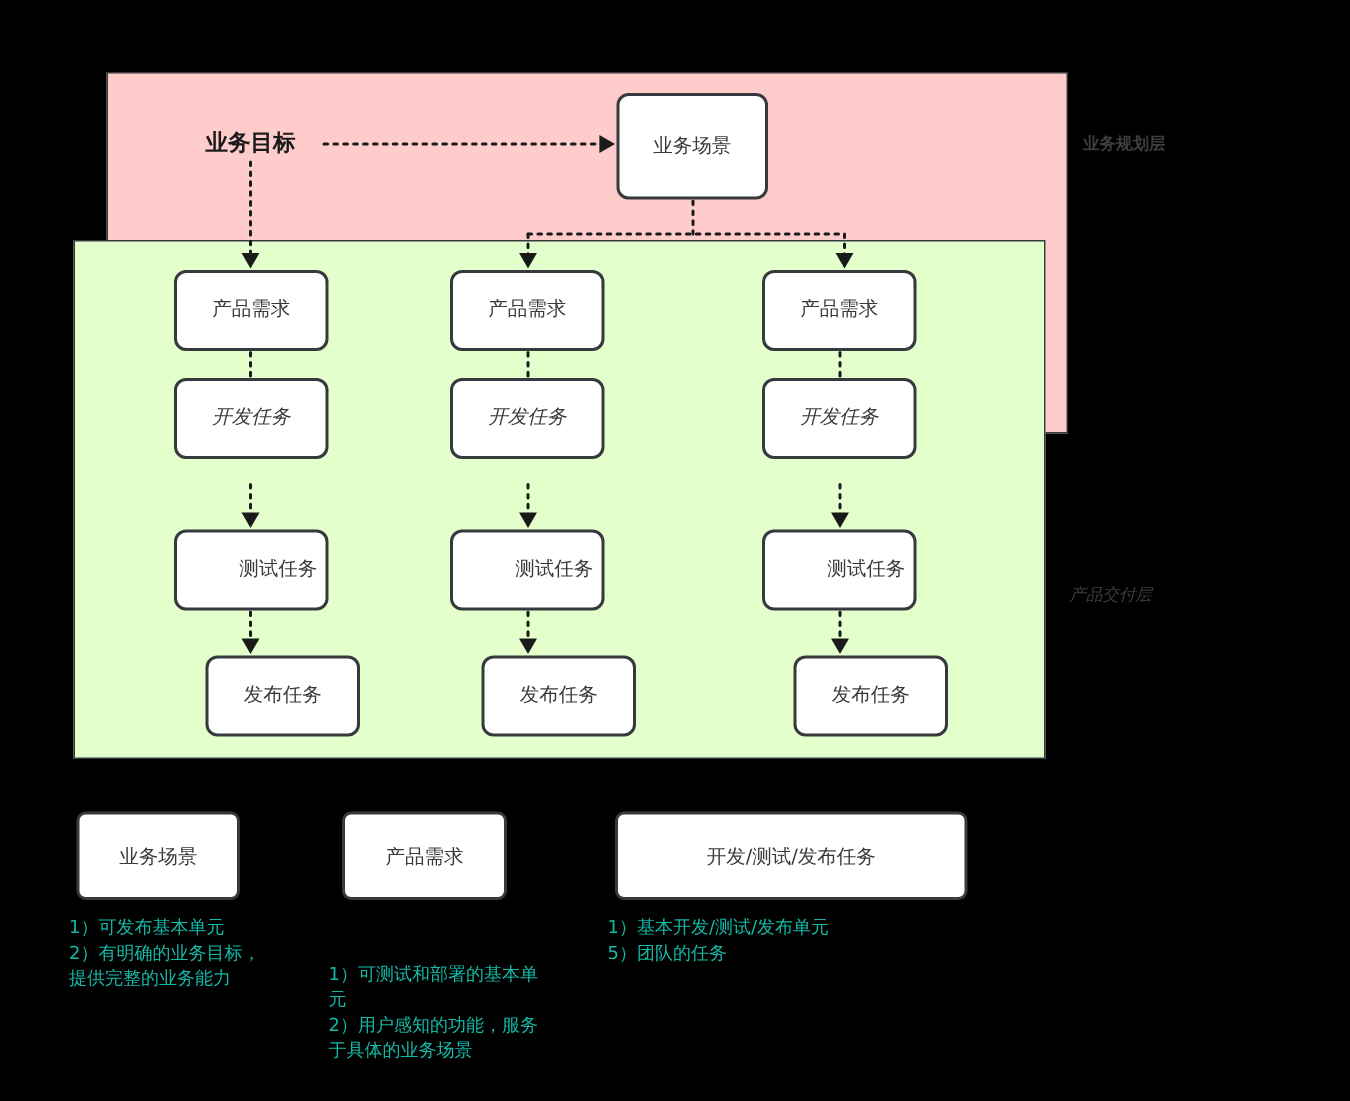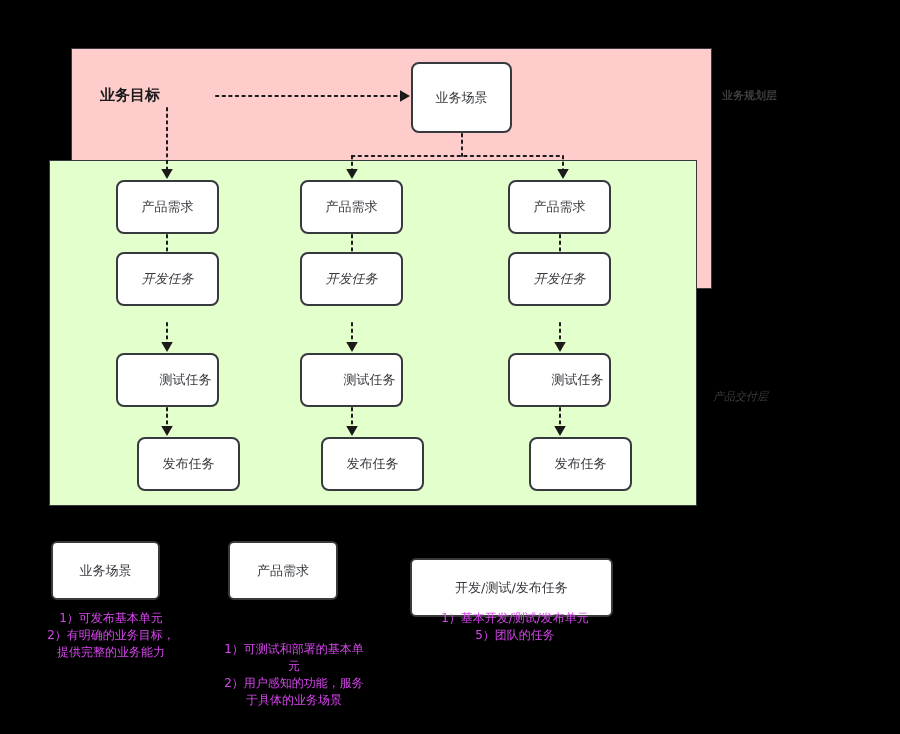"业务目标" #goal-label { text-align: left -> center }
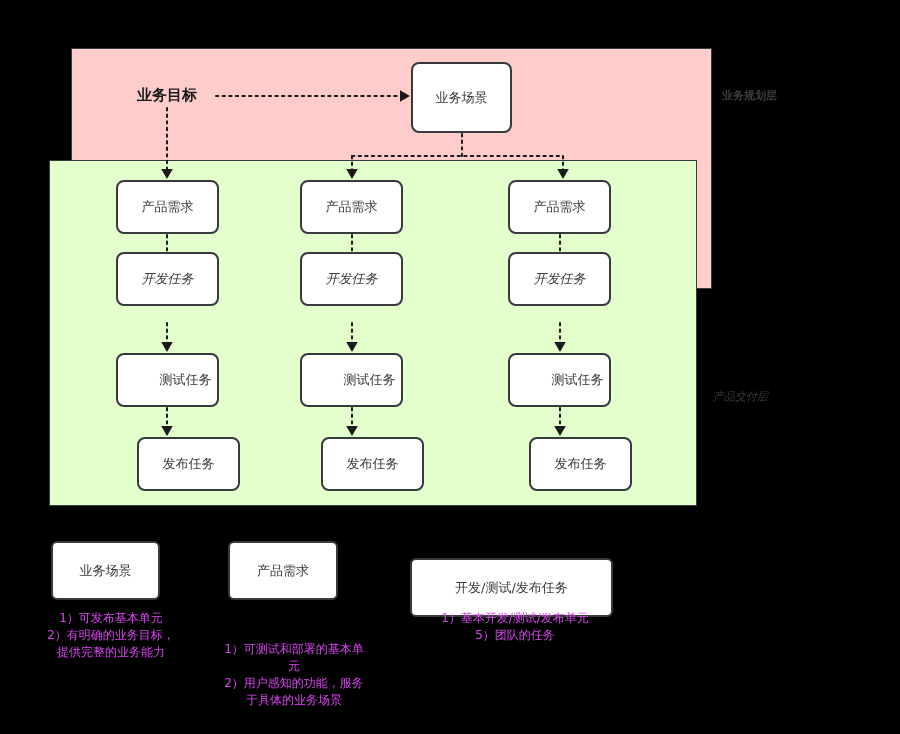"开发/测试/发布任务" #legend-box-3 { top: 558px -> 541px; width: 203px -> 235px }
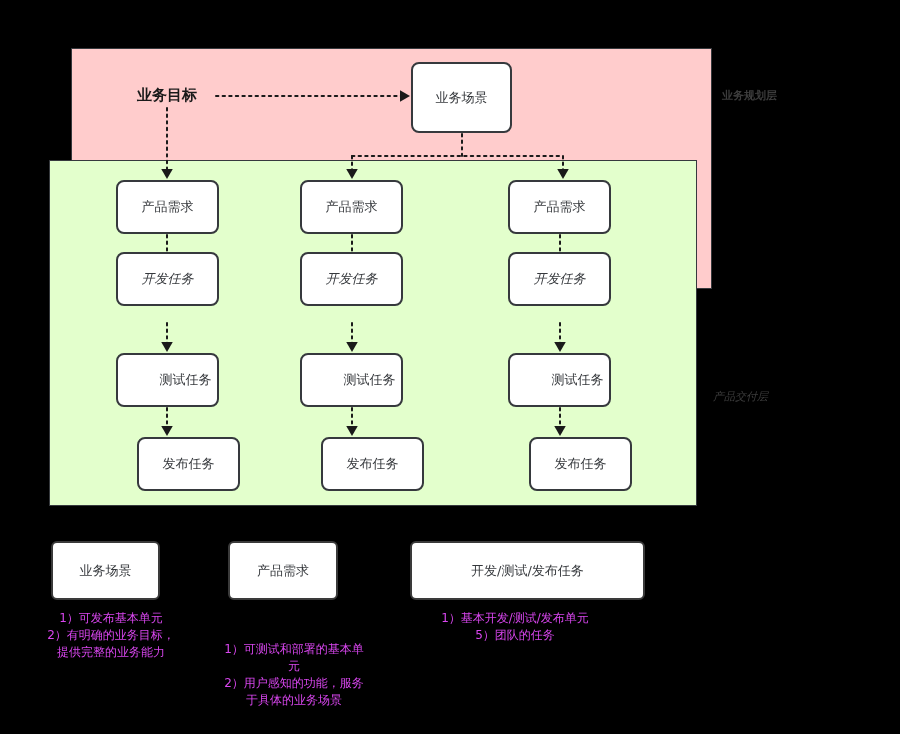"1）可发布基本单元" .legend-note { color: #d946ef -> #14b8a6; text-align: center -> none }
